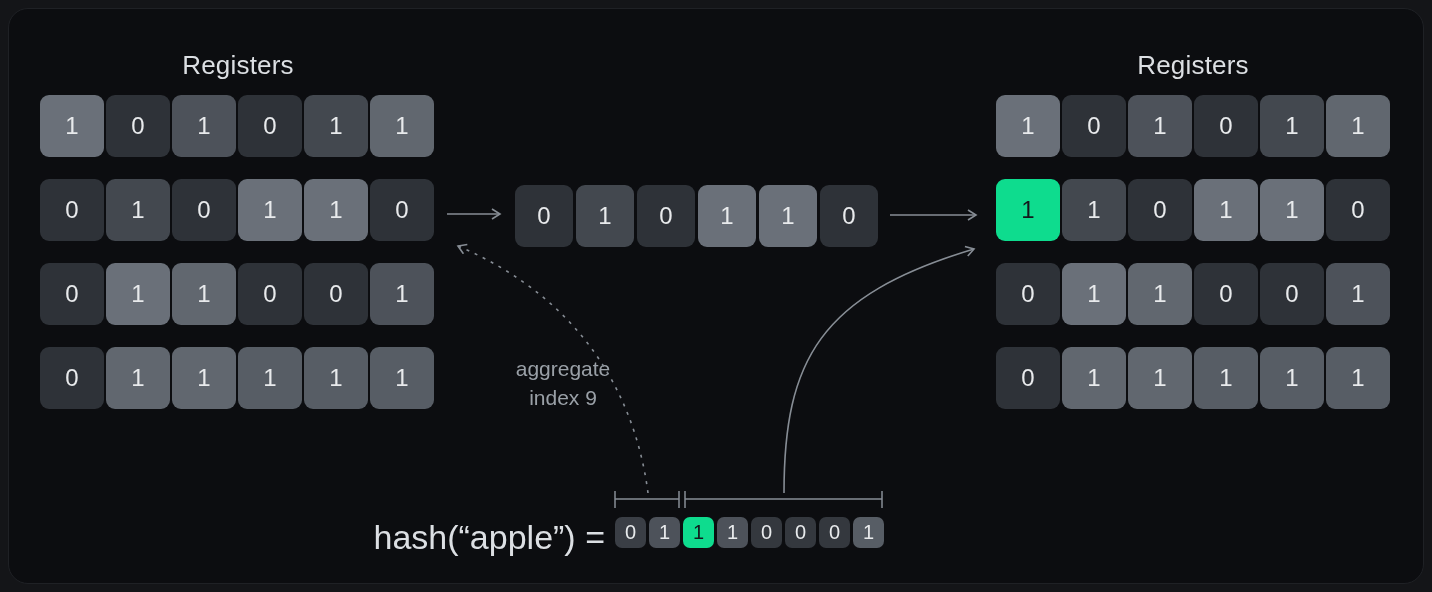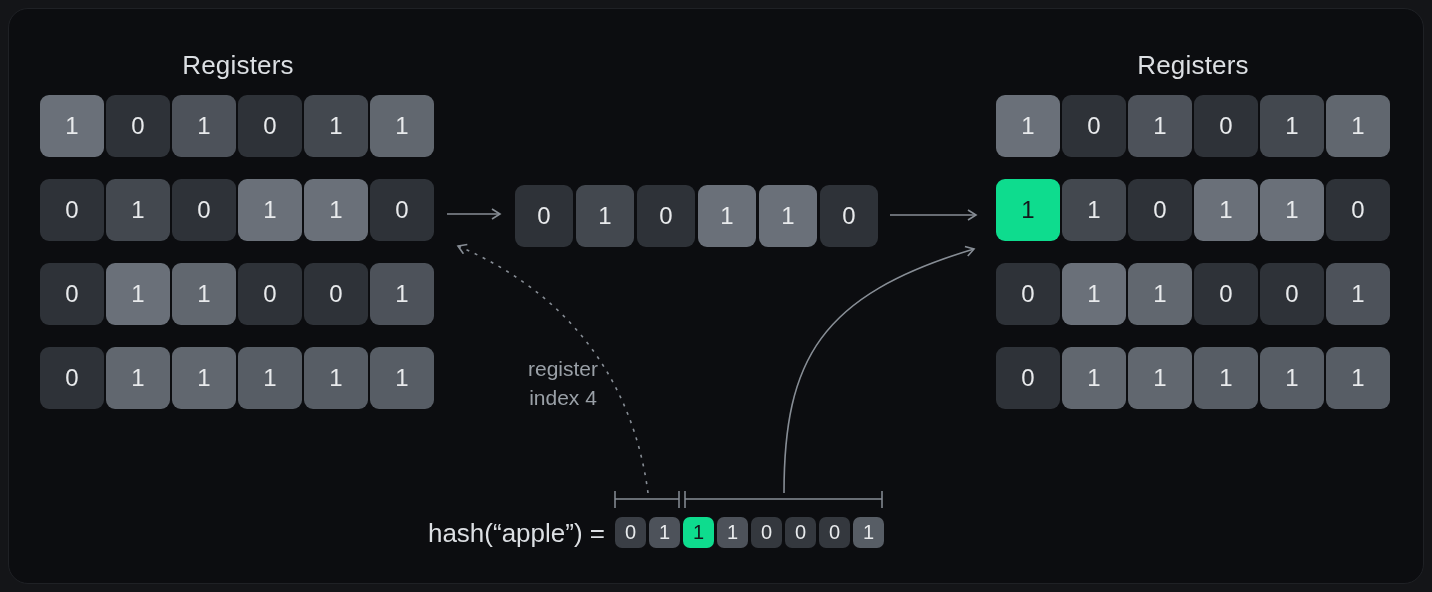"register" div { text: register -> aggregate }
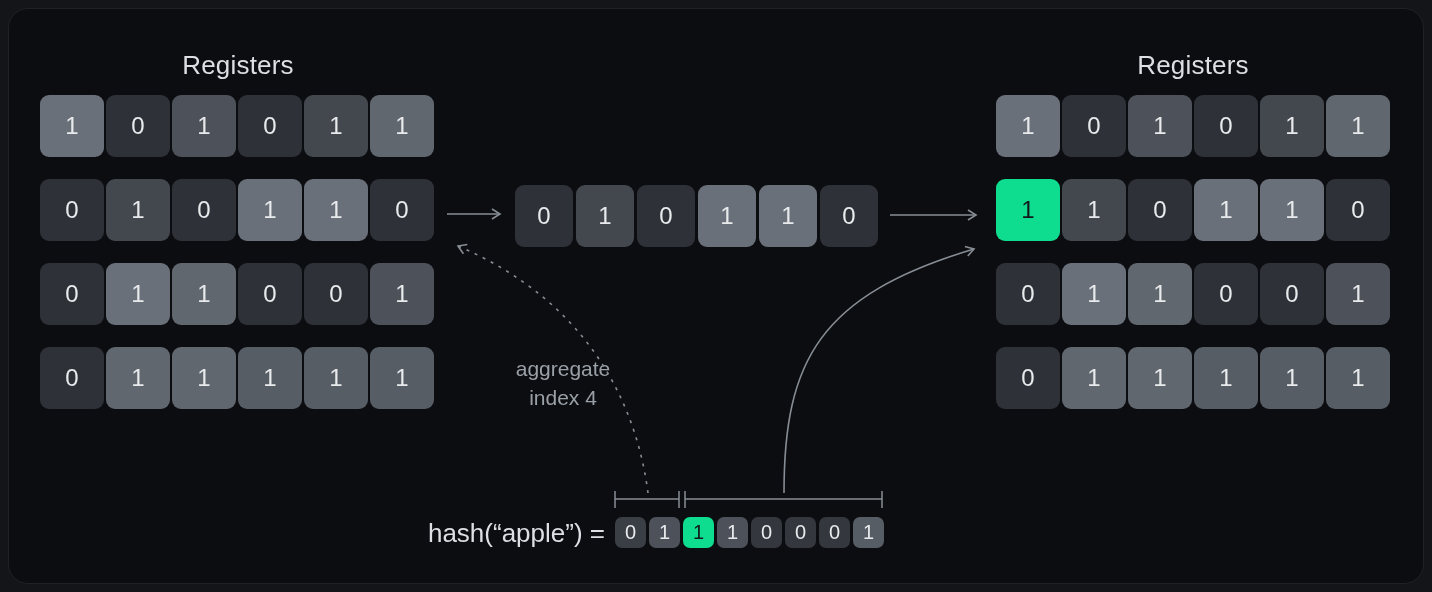"index 4" div { text: 4 -> 9 }
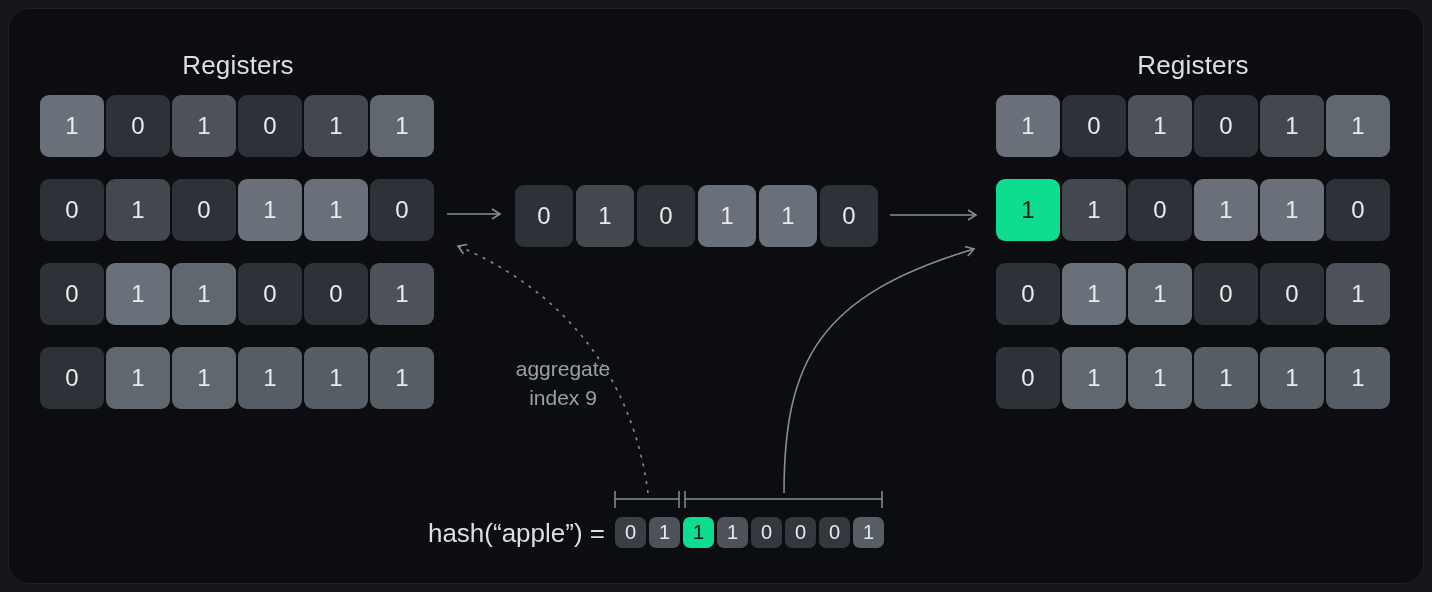"hash(“apple”) =" .hash-label { font-size: 26px -> 34px }
